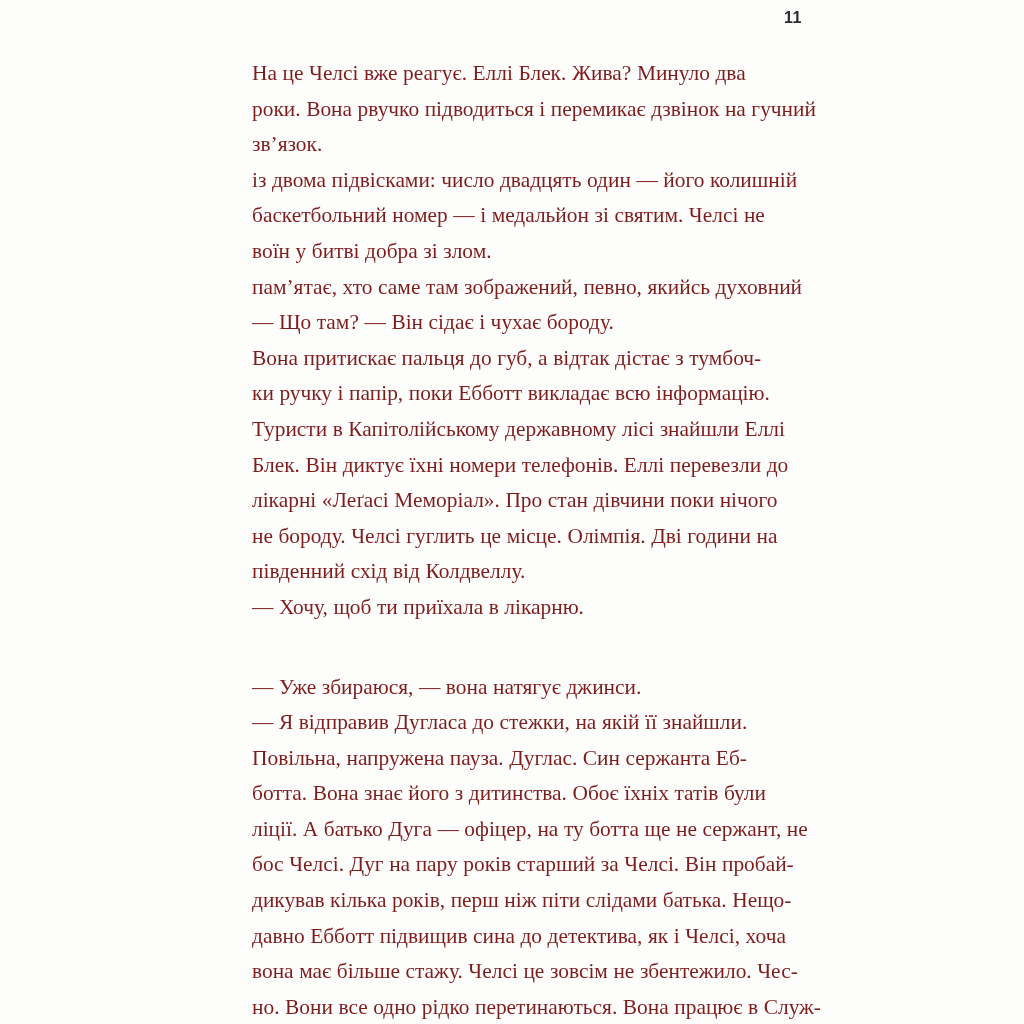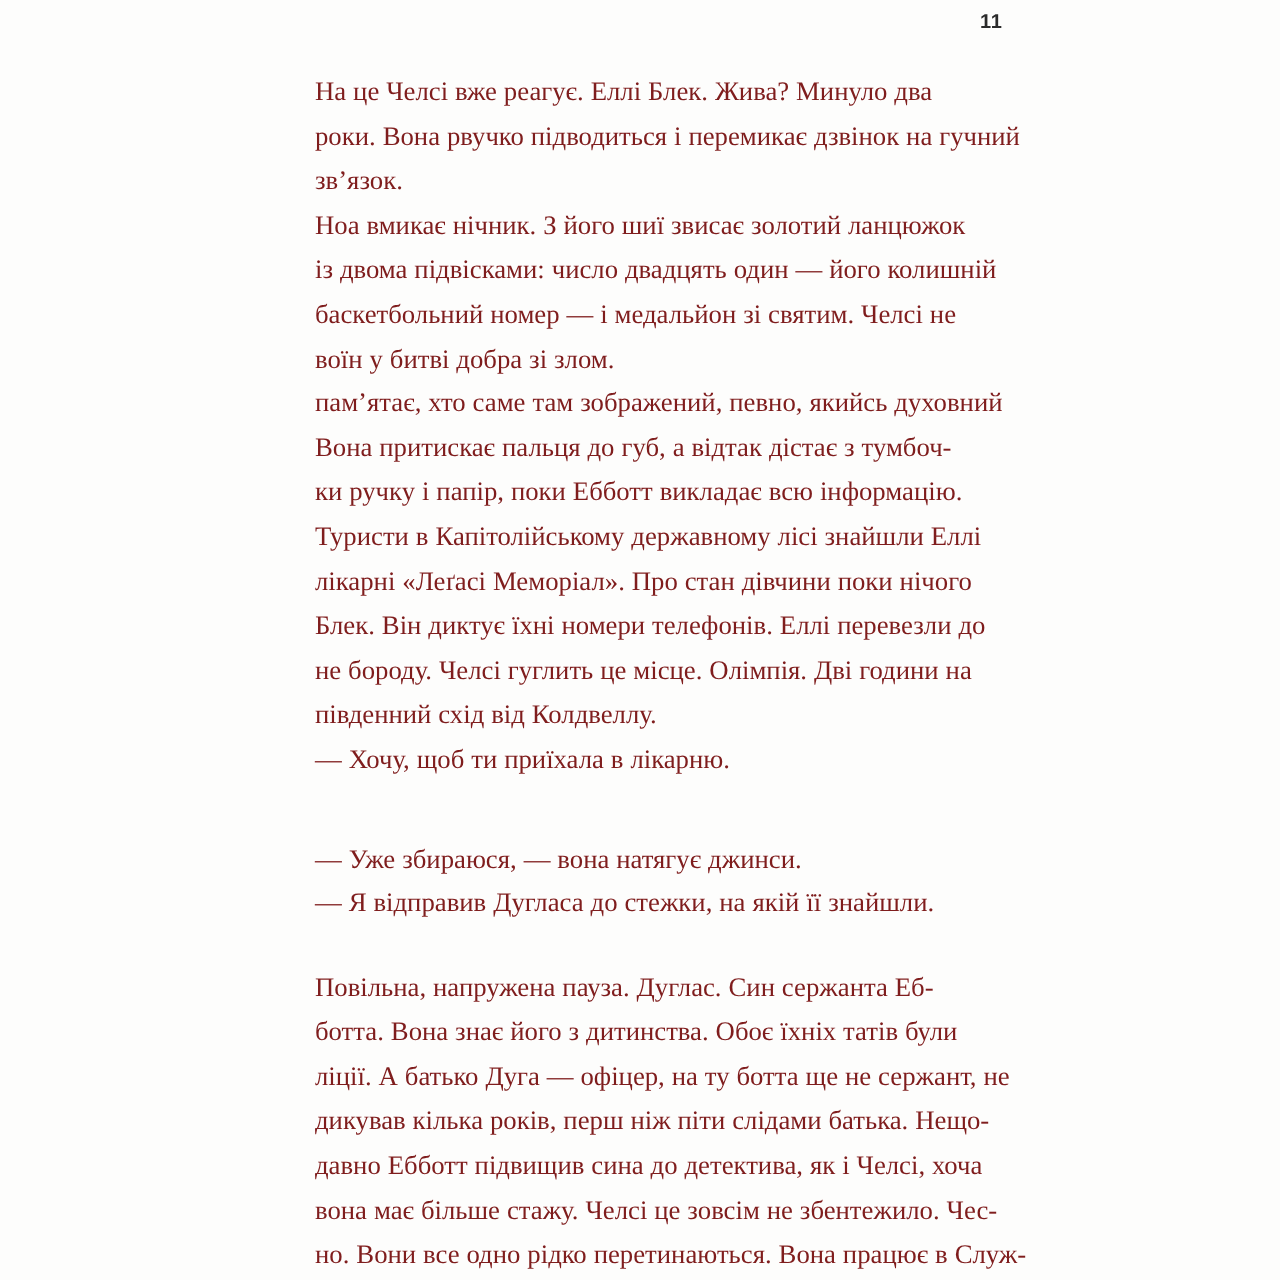"Ноа вмикає нічник. З його" span.ln { html: <span>Ноа вмикає нічник. З його шиї звисає золотий ланцюжок</span> -> none }
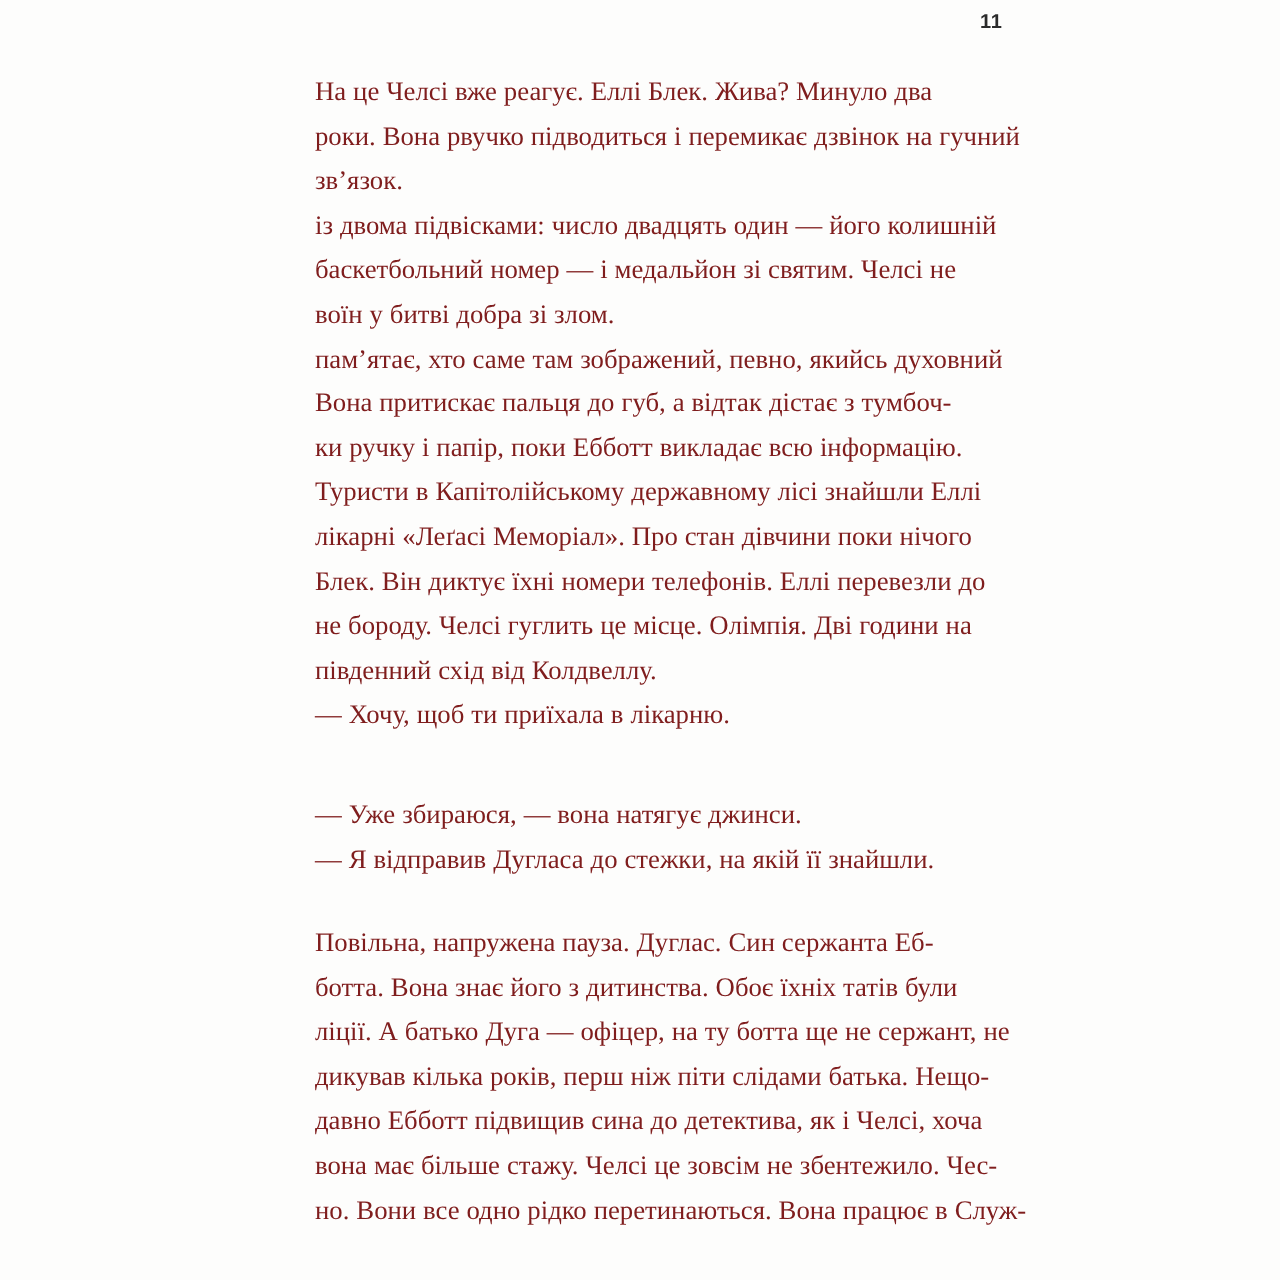"— Що там? — Він" p.para { html: none -> <p> <span>— Що там? — Він сідає і чухає бороду.</span> </p> }
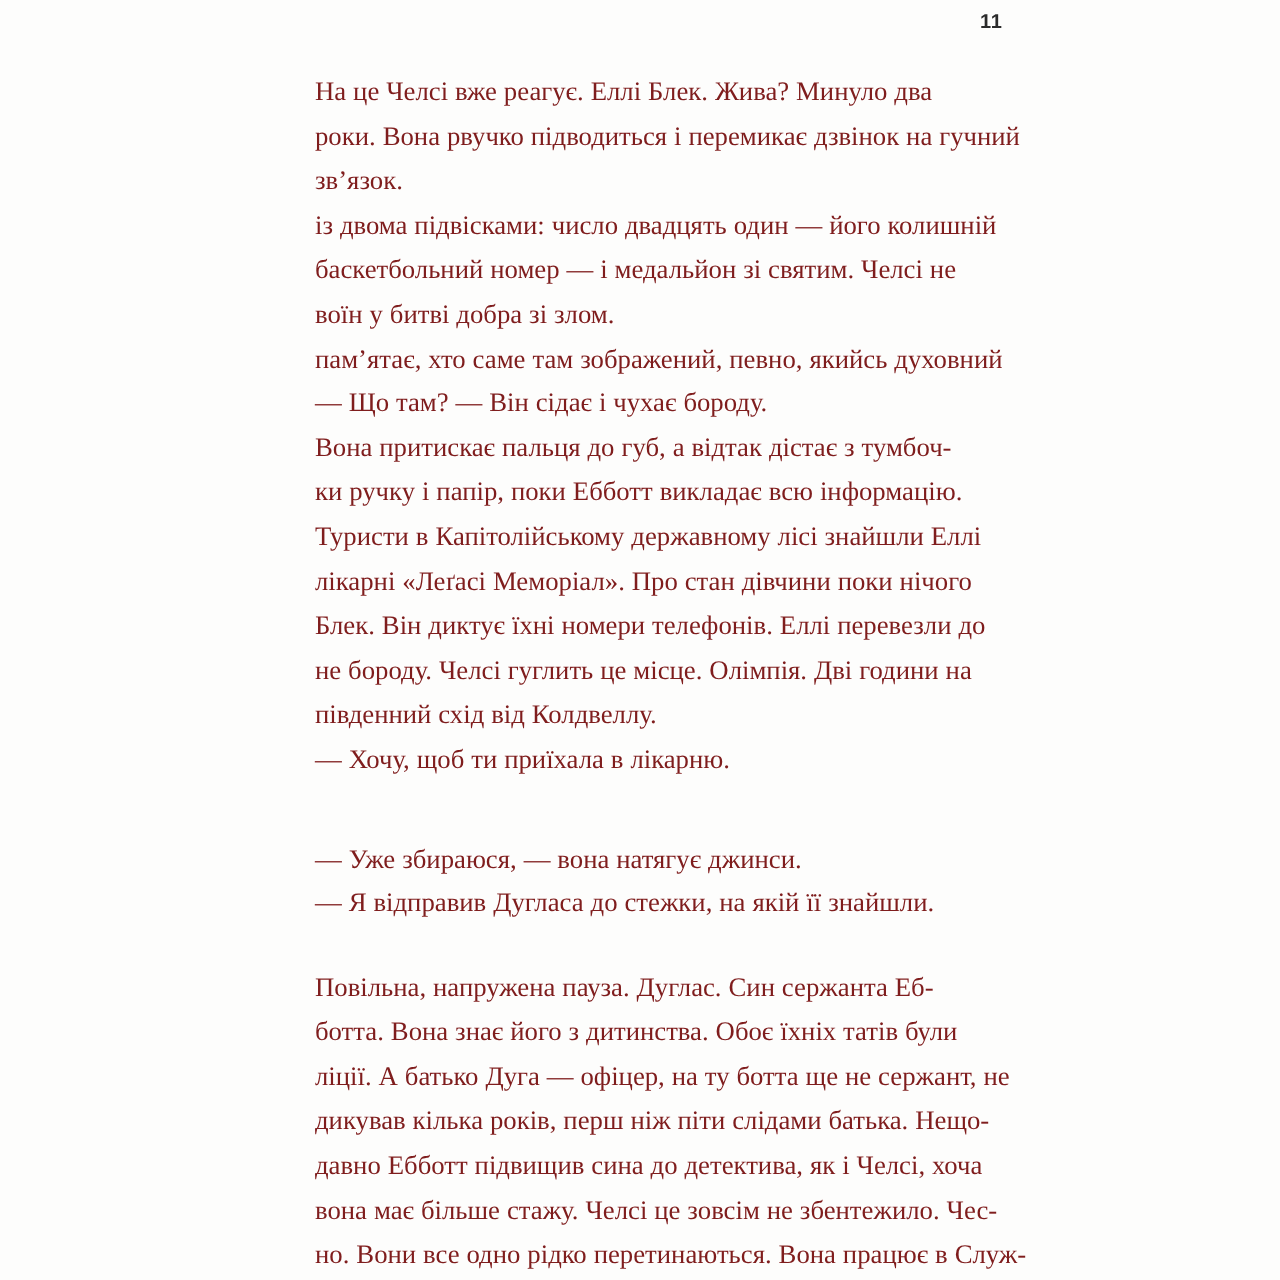"лікарні «Леґасі Меморіал». Про стан" span.ln { order: before "Блек. Він диктує їхні номери" -> after "Блек. Він диктує їхні номери" }
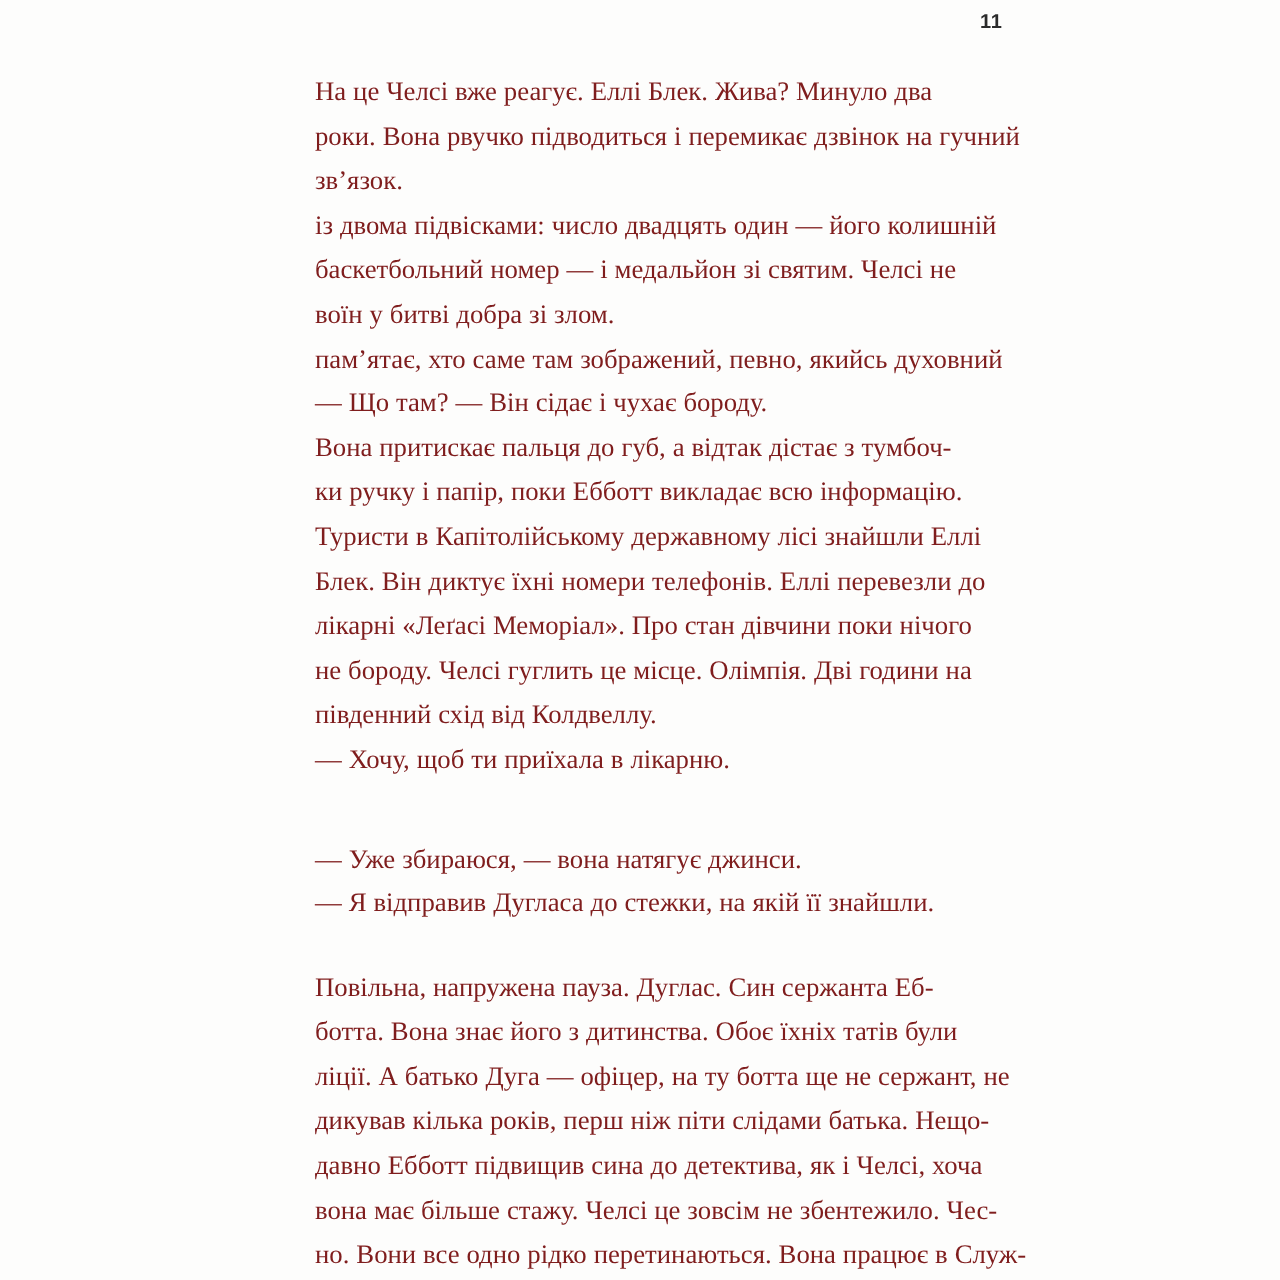"Повільна, напружена пауза. Дуглас. Син" span.ln { margin-top: 32px -> none }
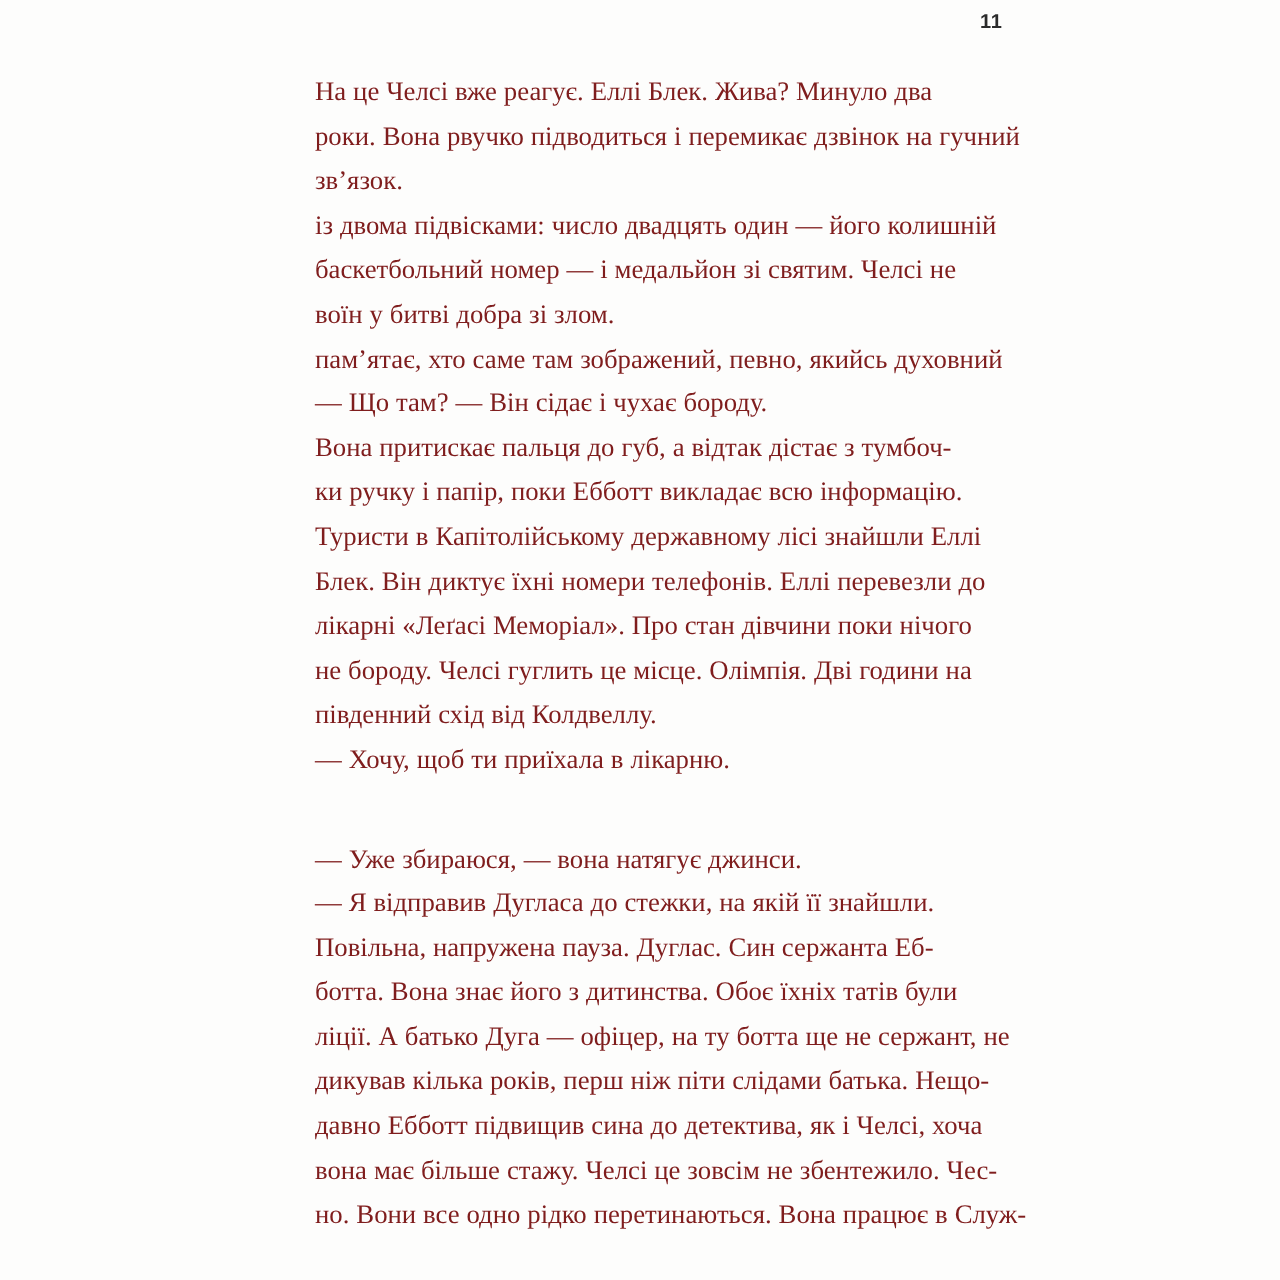"бос Челсі. Дуг на пару" span.ln { html: none -> <span>бос Челсі. Дуг на пару років старший за Челсі. Він пробай-</span> }
